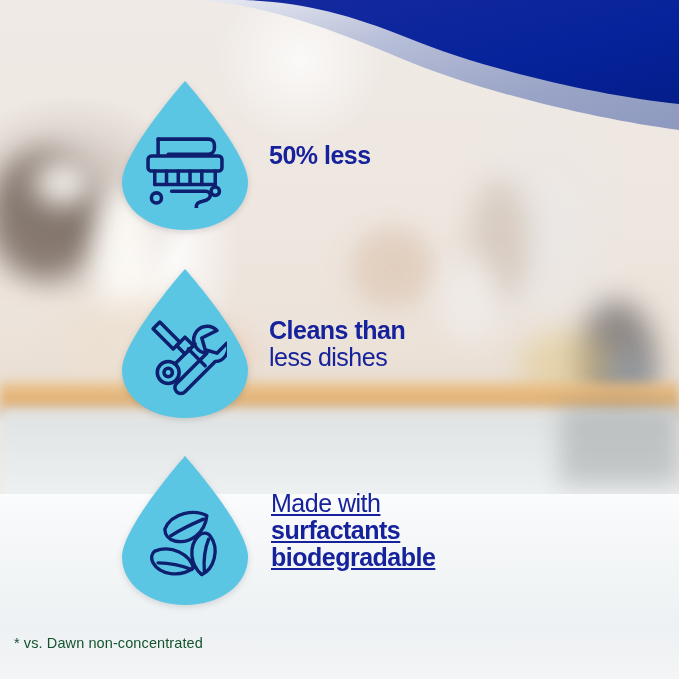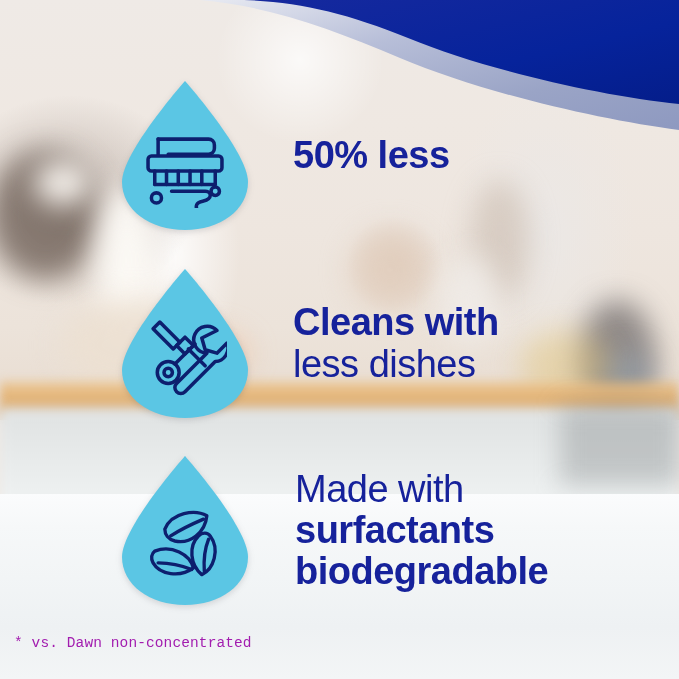"50% less" .line { font-size: 38px -> 25px; margin-left: 24px -> none }
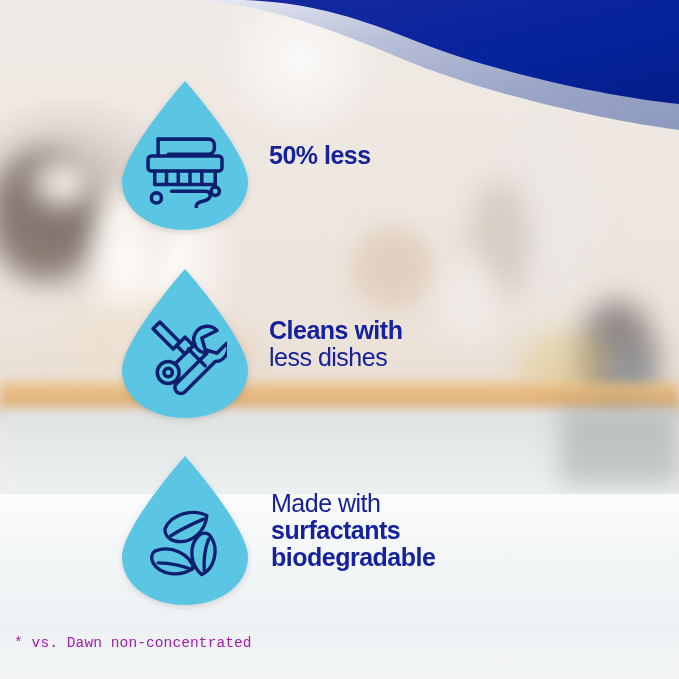"Cleans with" span.line { text: with -> than }
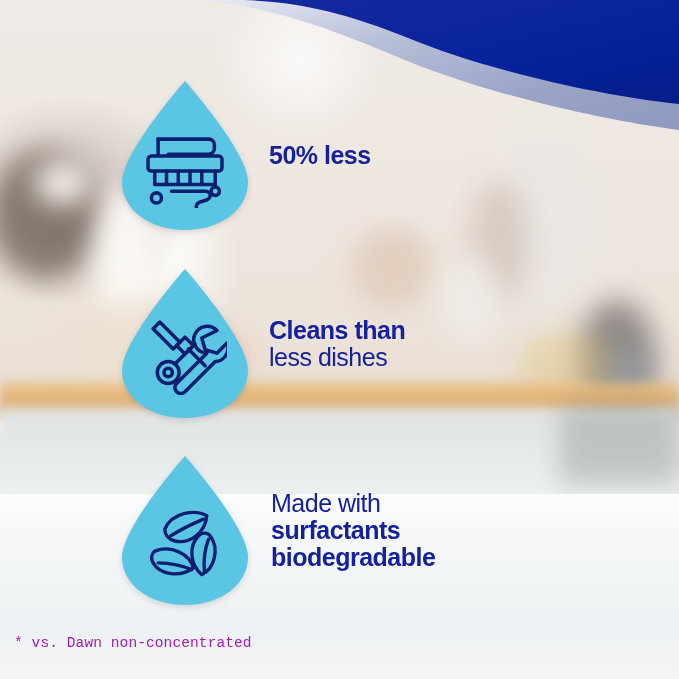"Made with" .feature-3 .feature-text { text-decoration: none -> underline }
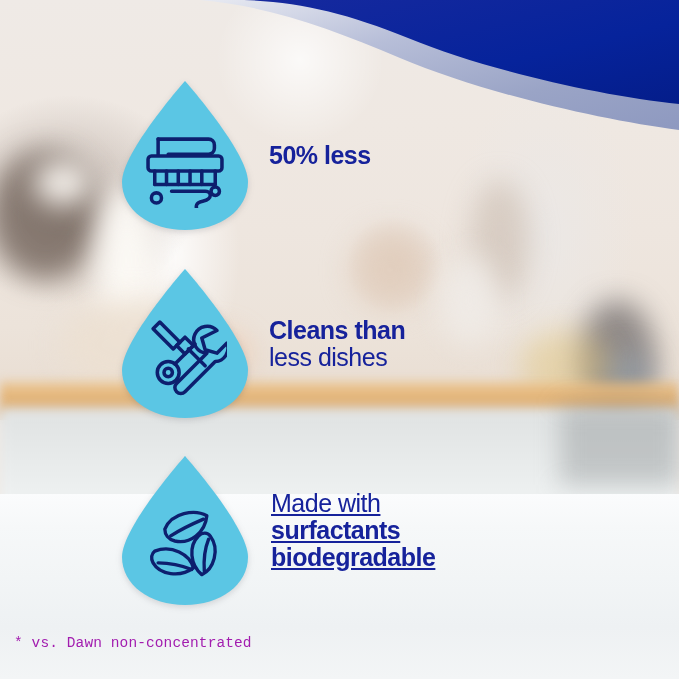"* vs. Dawn non-concentrated" .footnote { color: #a21caf -> #14532d; font-family: Liberation Mono, monospace -> none }
